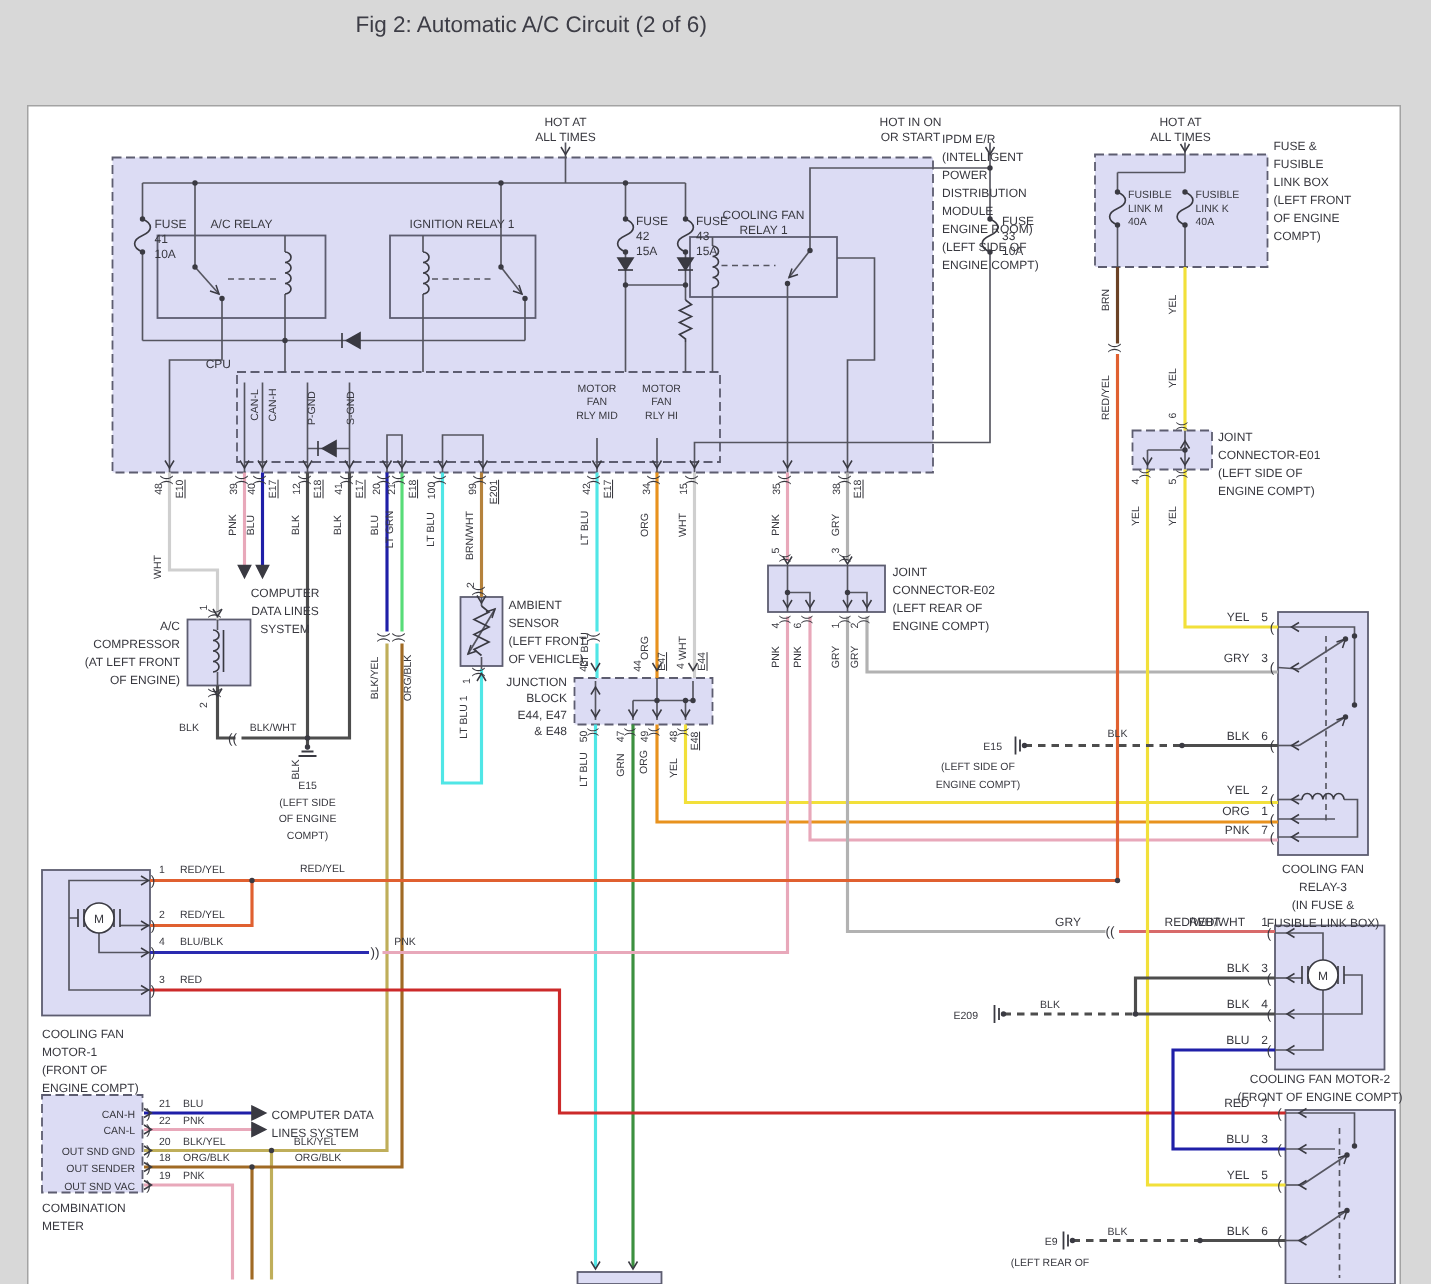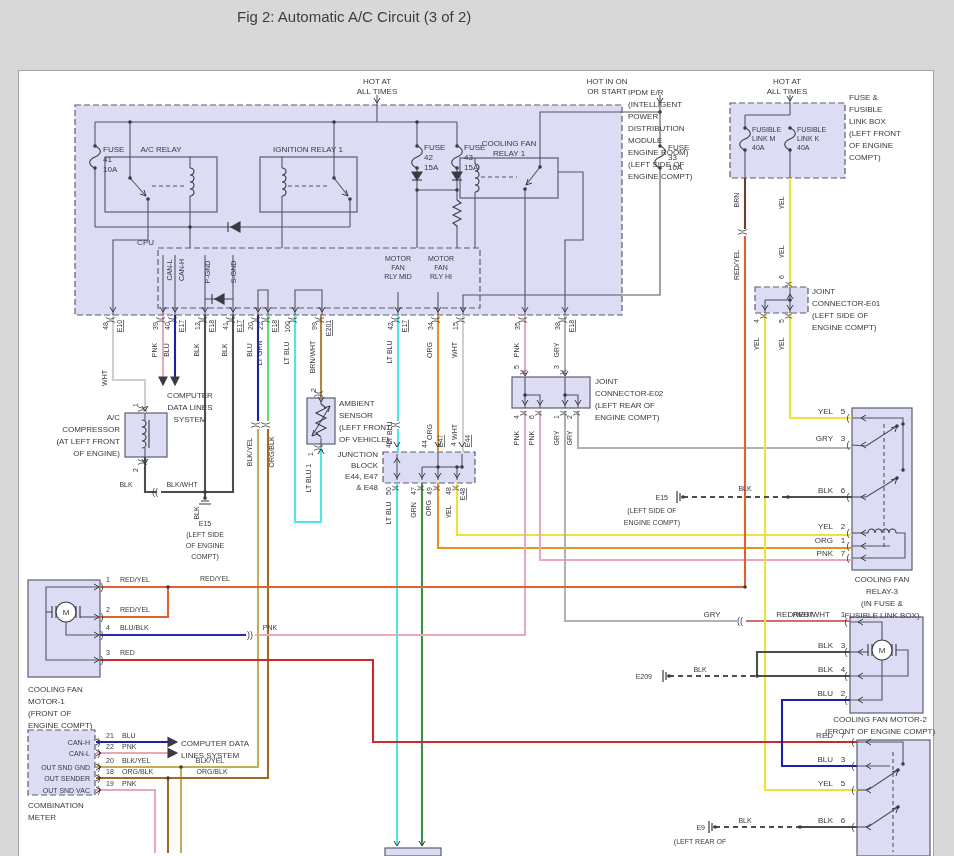"Fig 2: Automatic A/C Circuit" div { text: 3 of 2 -> 2 of 6 }
